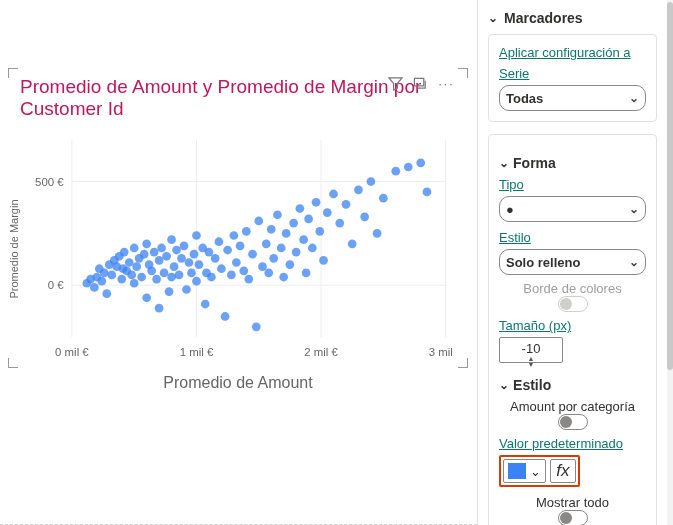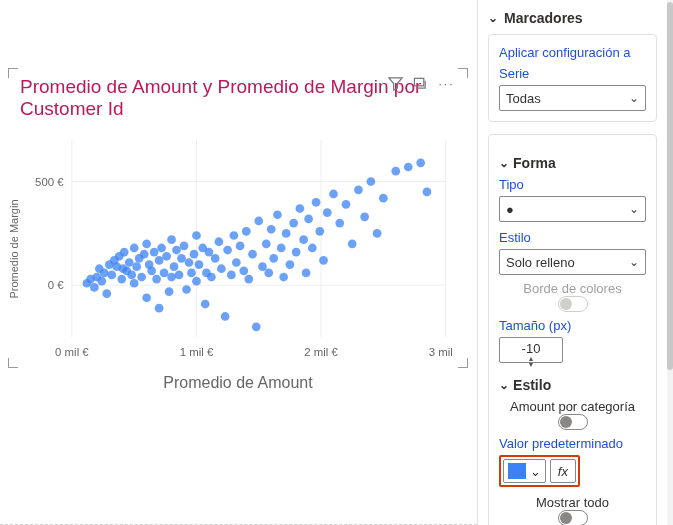"Aplicar configuración a" .field-label { color: #1d4ed8 -> #0f766e; text-decoration: none -> underline }
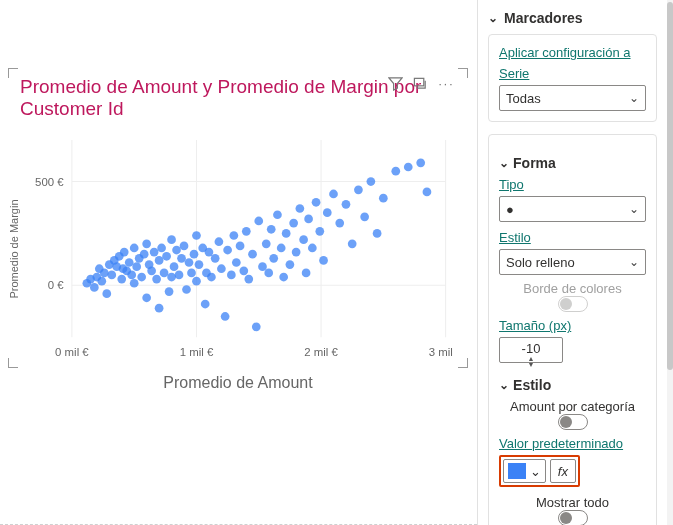"Todas" .dropdown { border-radius: 2px -> 10px; font-weight: none -> bold }
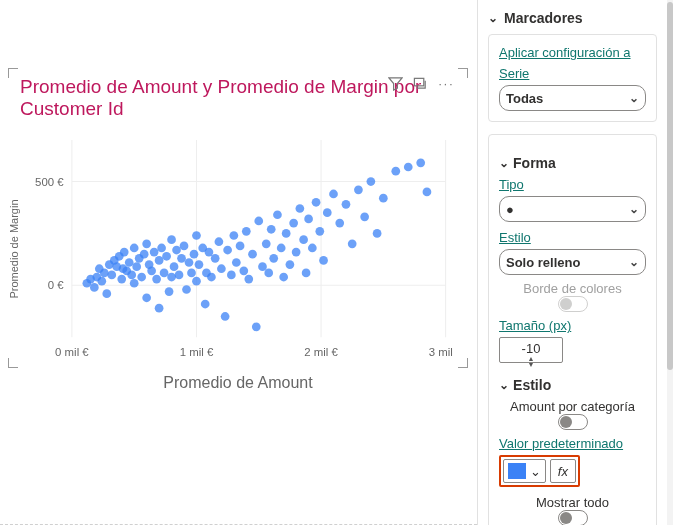"fx" .fx-btn { font-size: 13px -> 17px }
